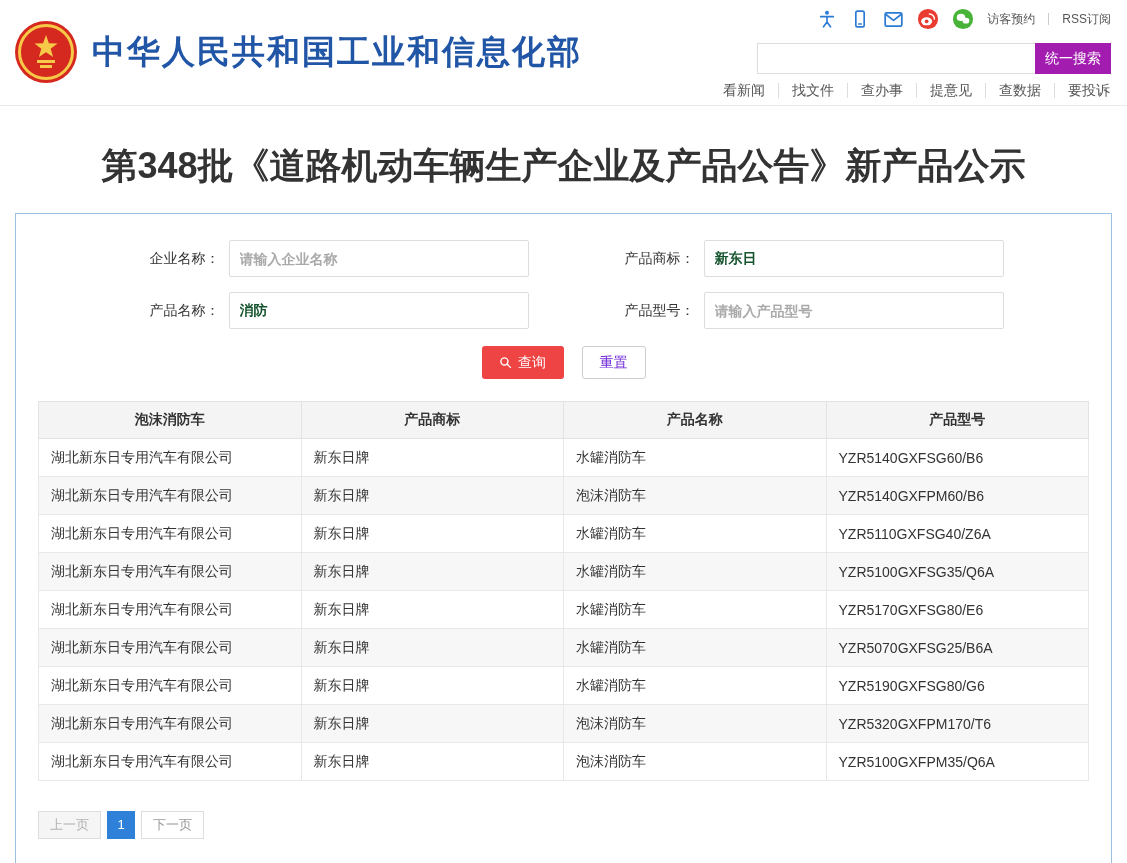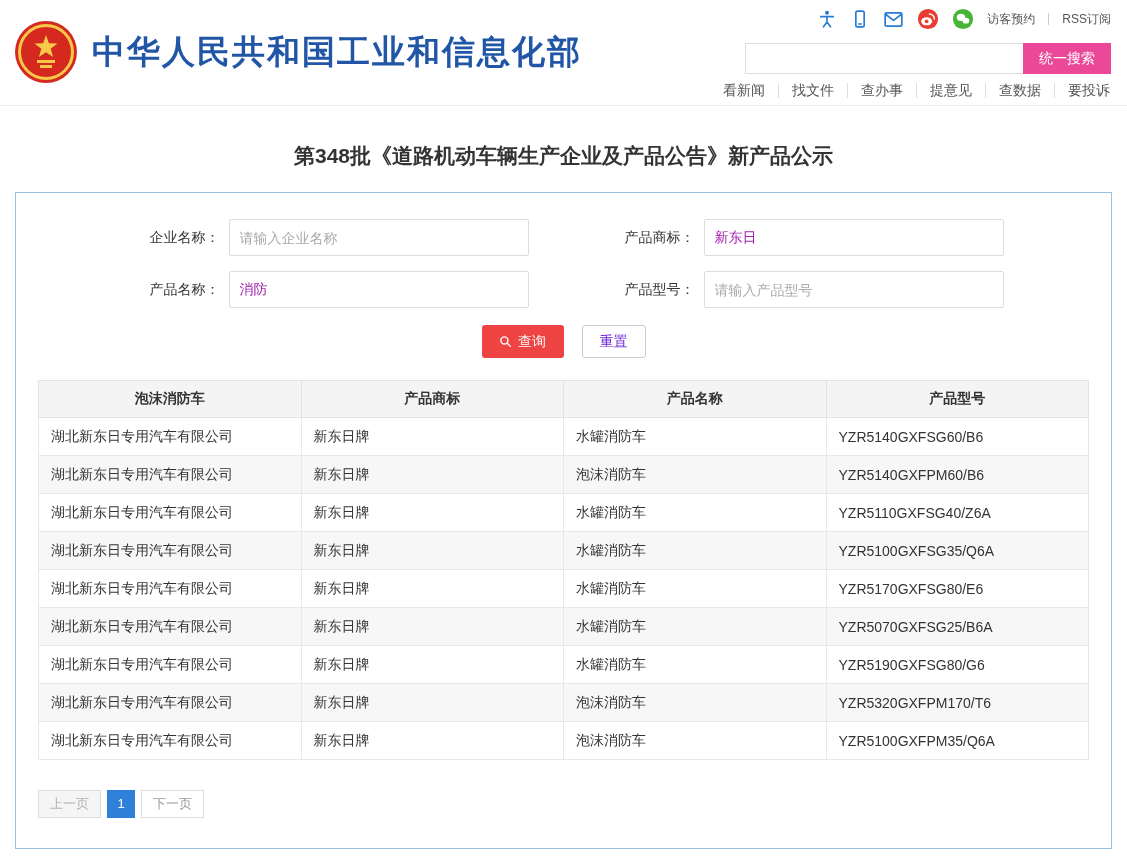"统一搜索" .search-btn { background: #ec4899 -> #a21caf; width: 88px -> 76px }
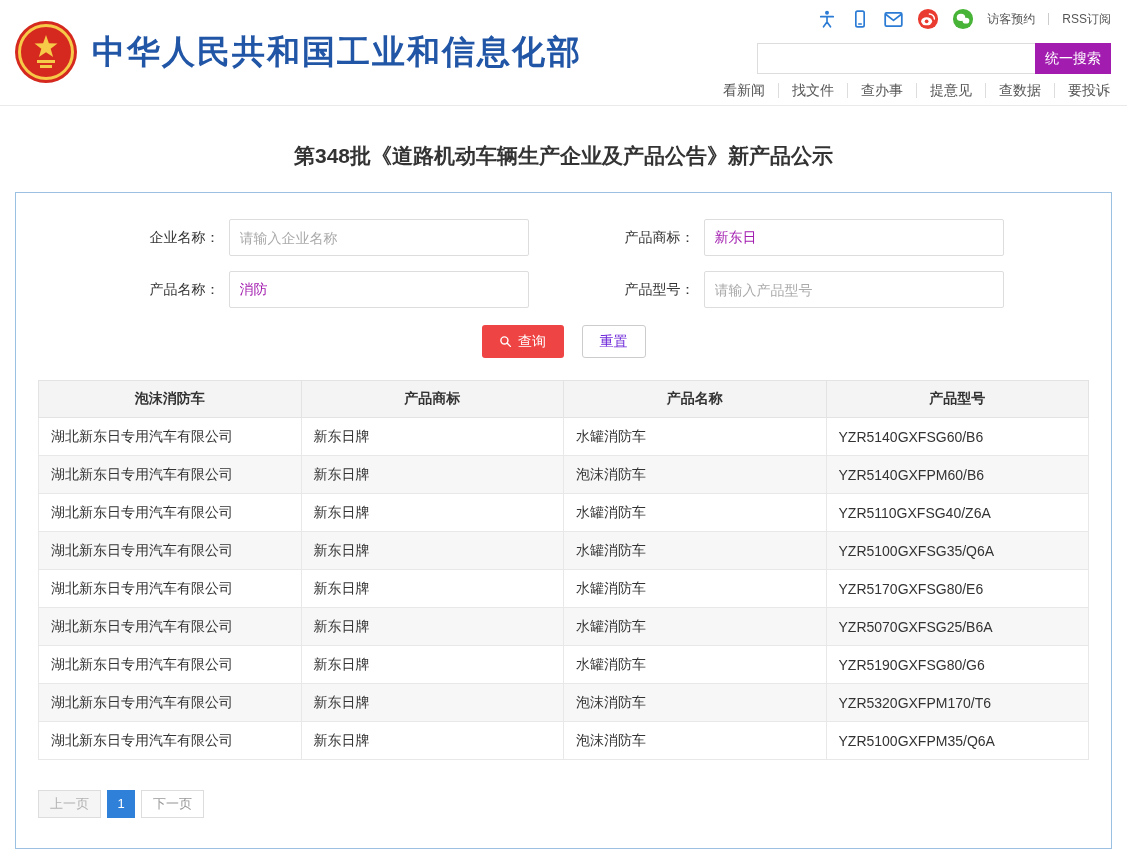"第348批《道路机动车辆生产企业及产品公告》新产品公示" .page-title { font-size: 21px -> 36px }
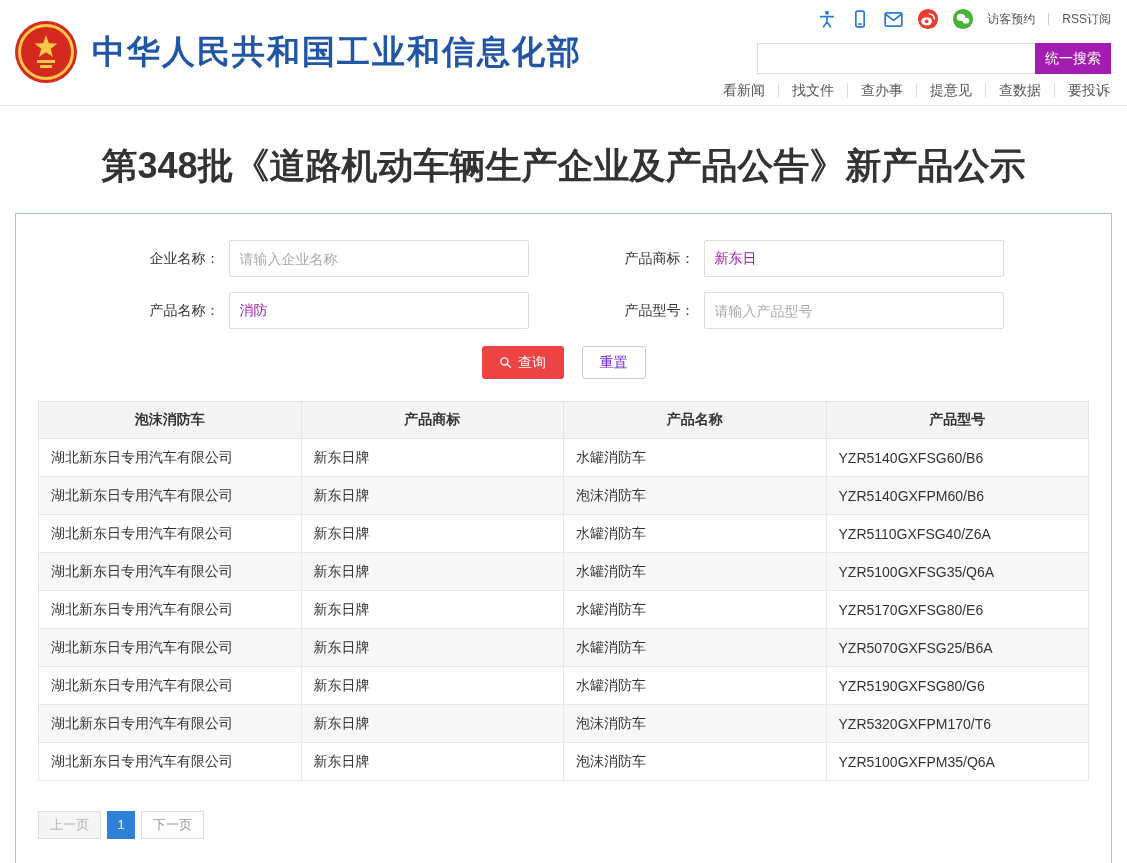"请输入企业名称" .field input { color: #a21caf -> #14532d; font-weight: none -> bold }
